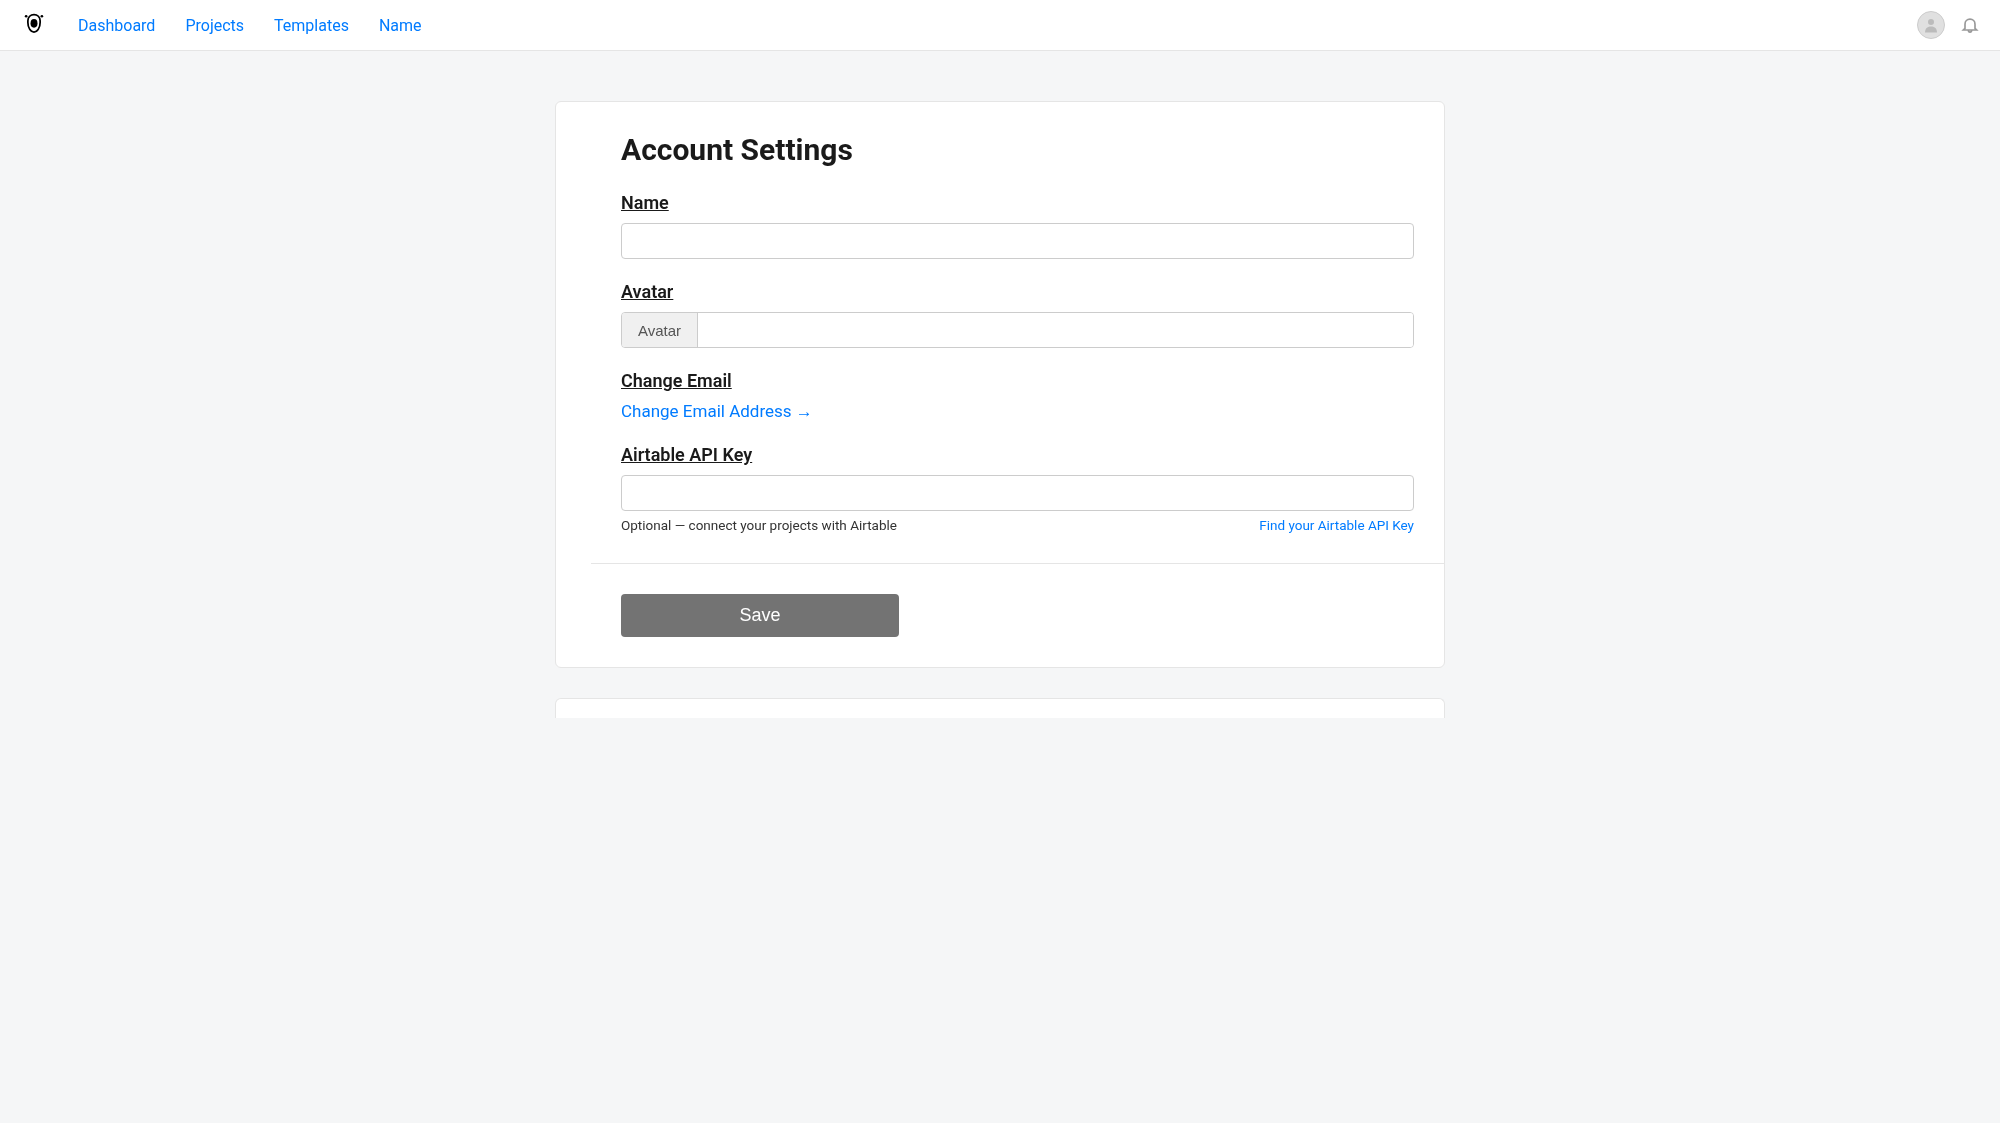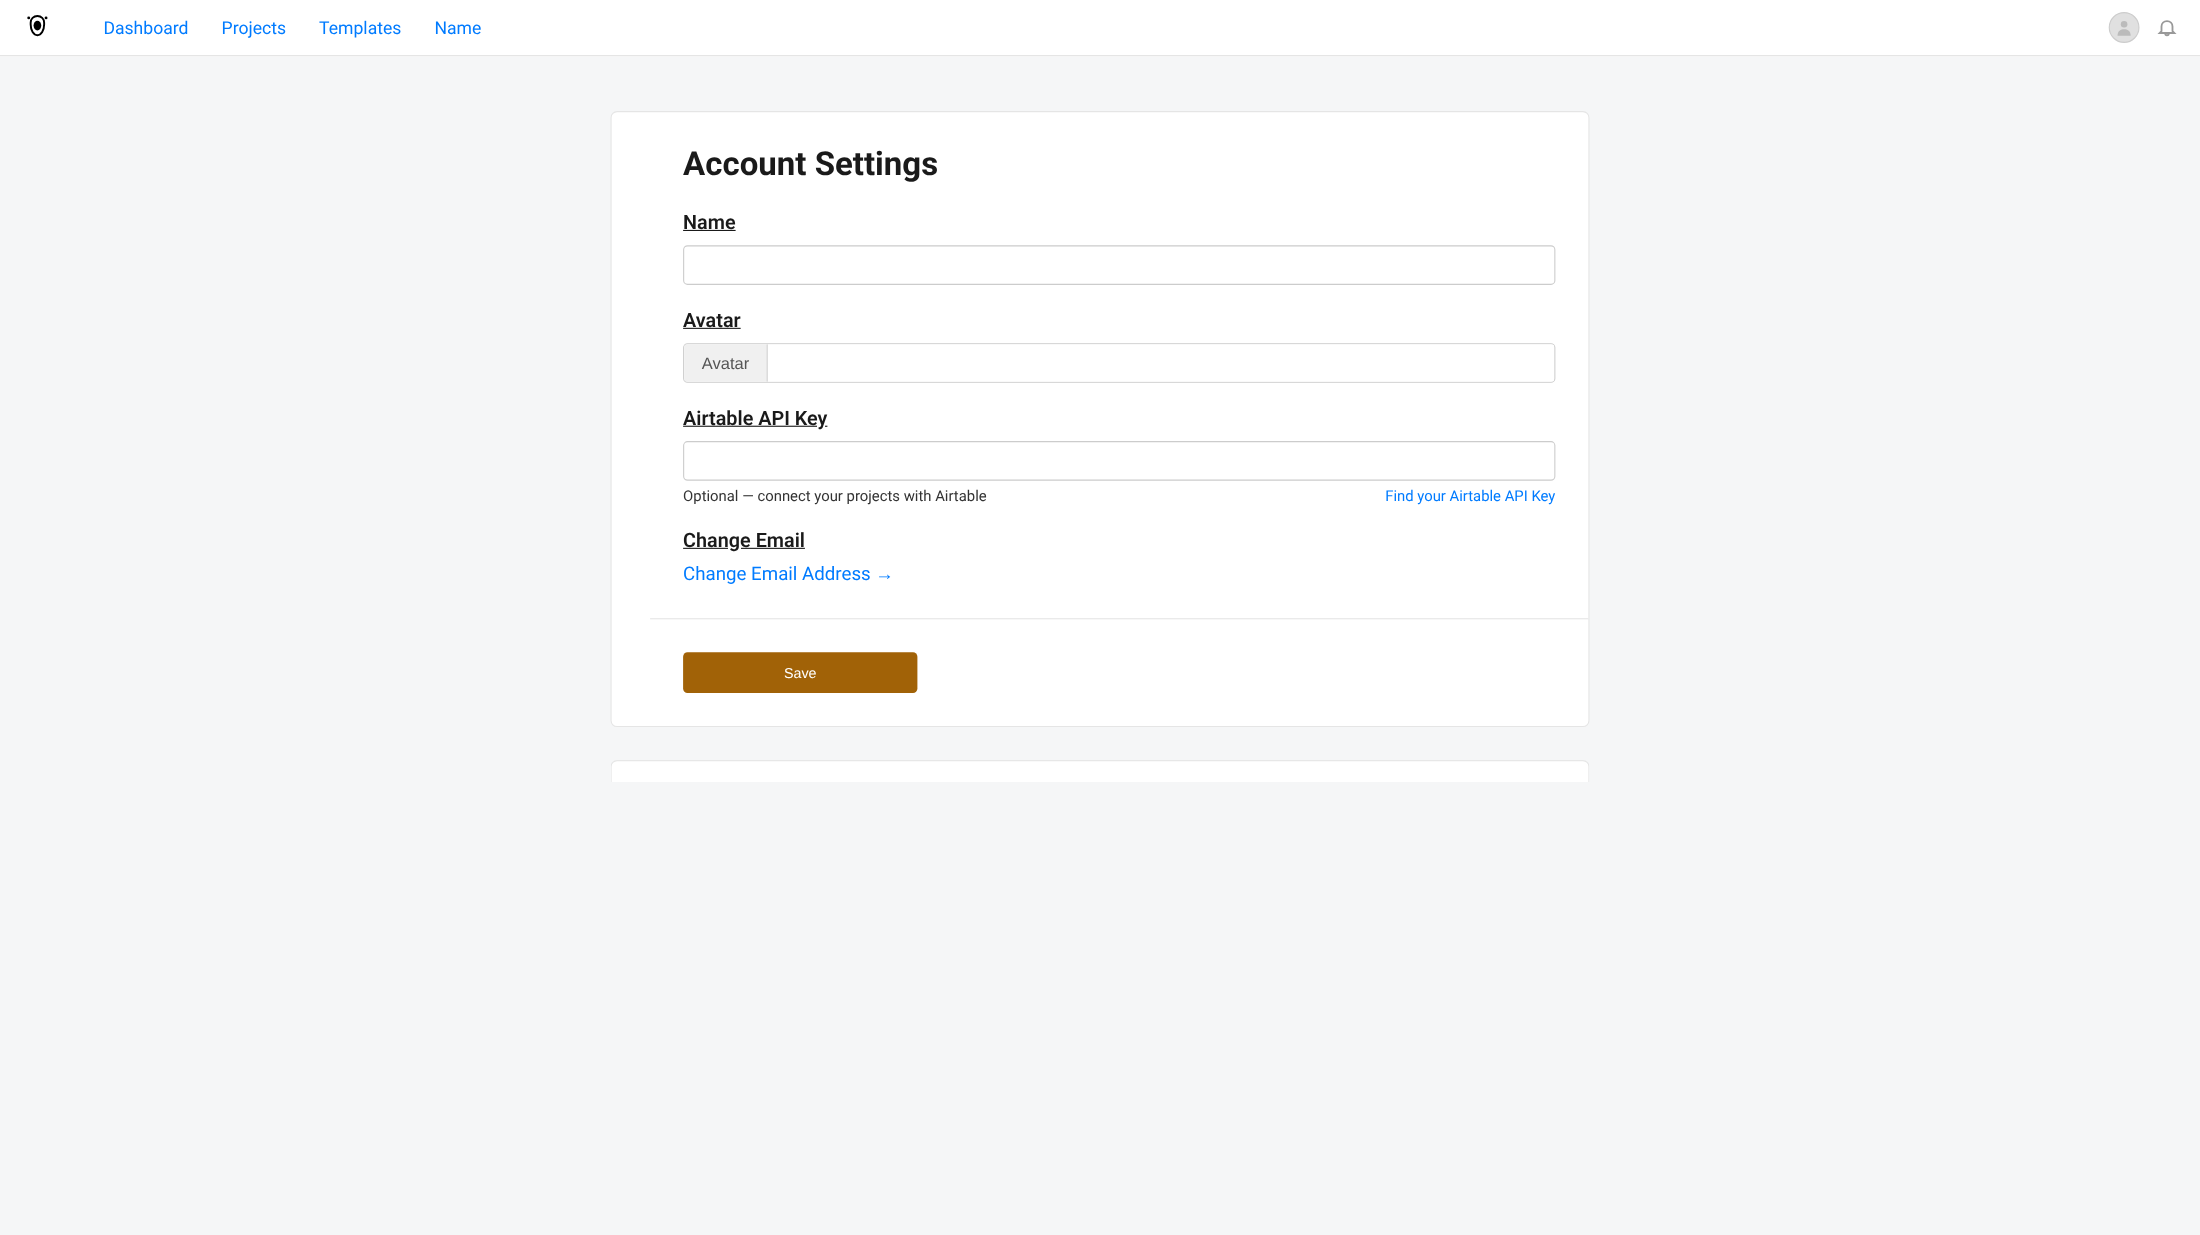"Dashboard" .nav-left { gap: 46px -> 30px }
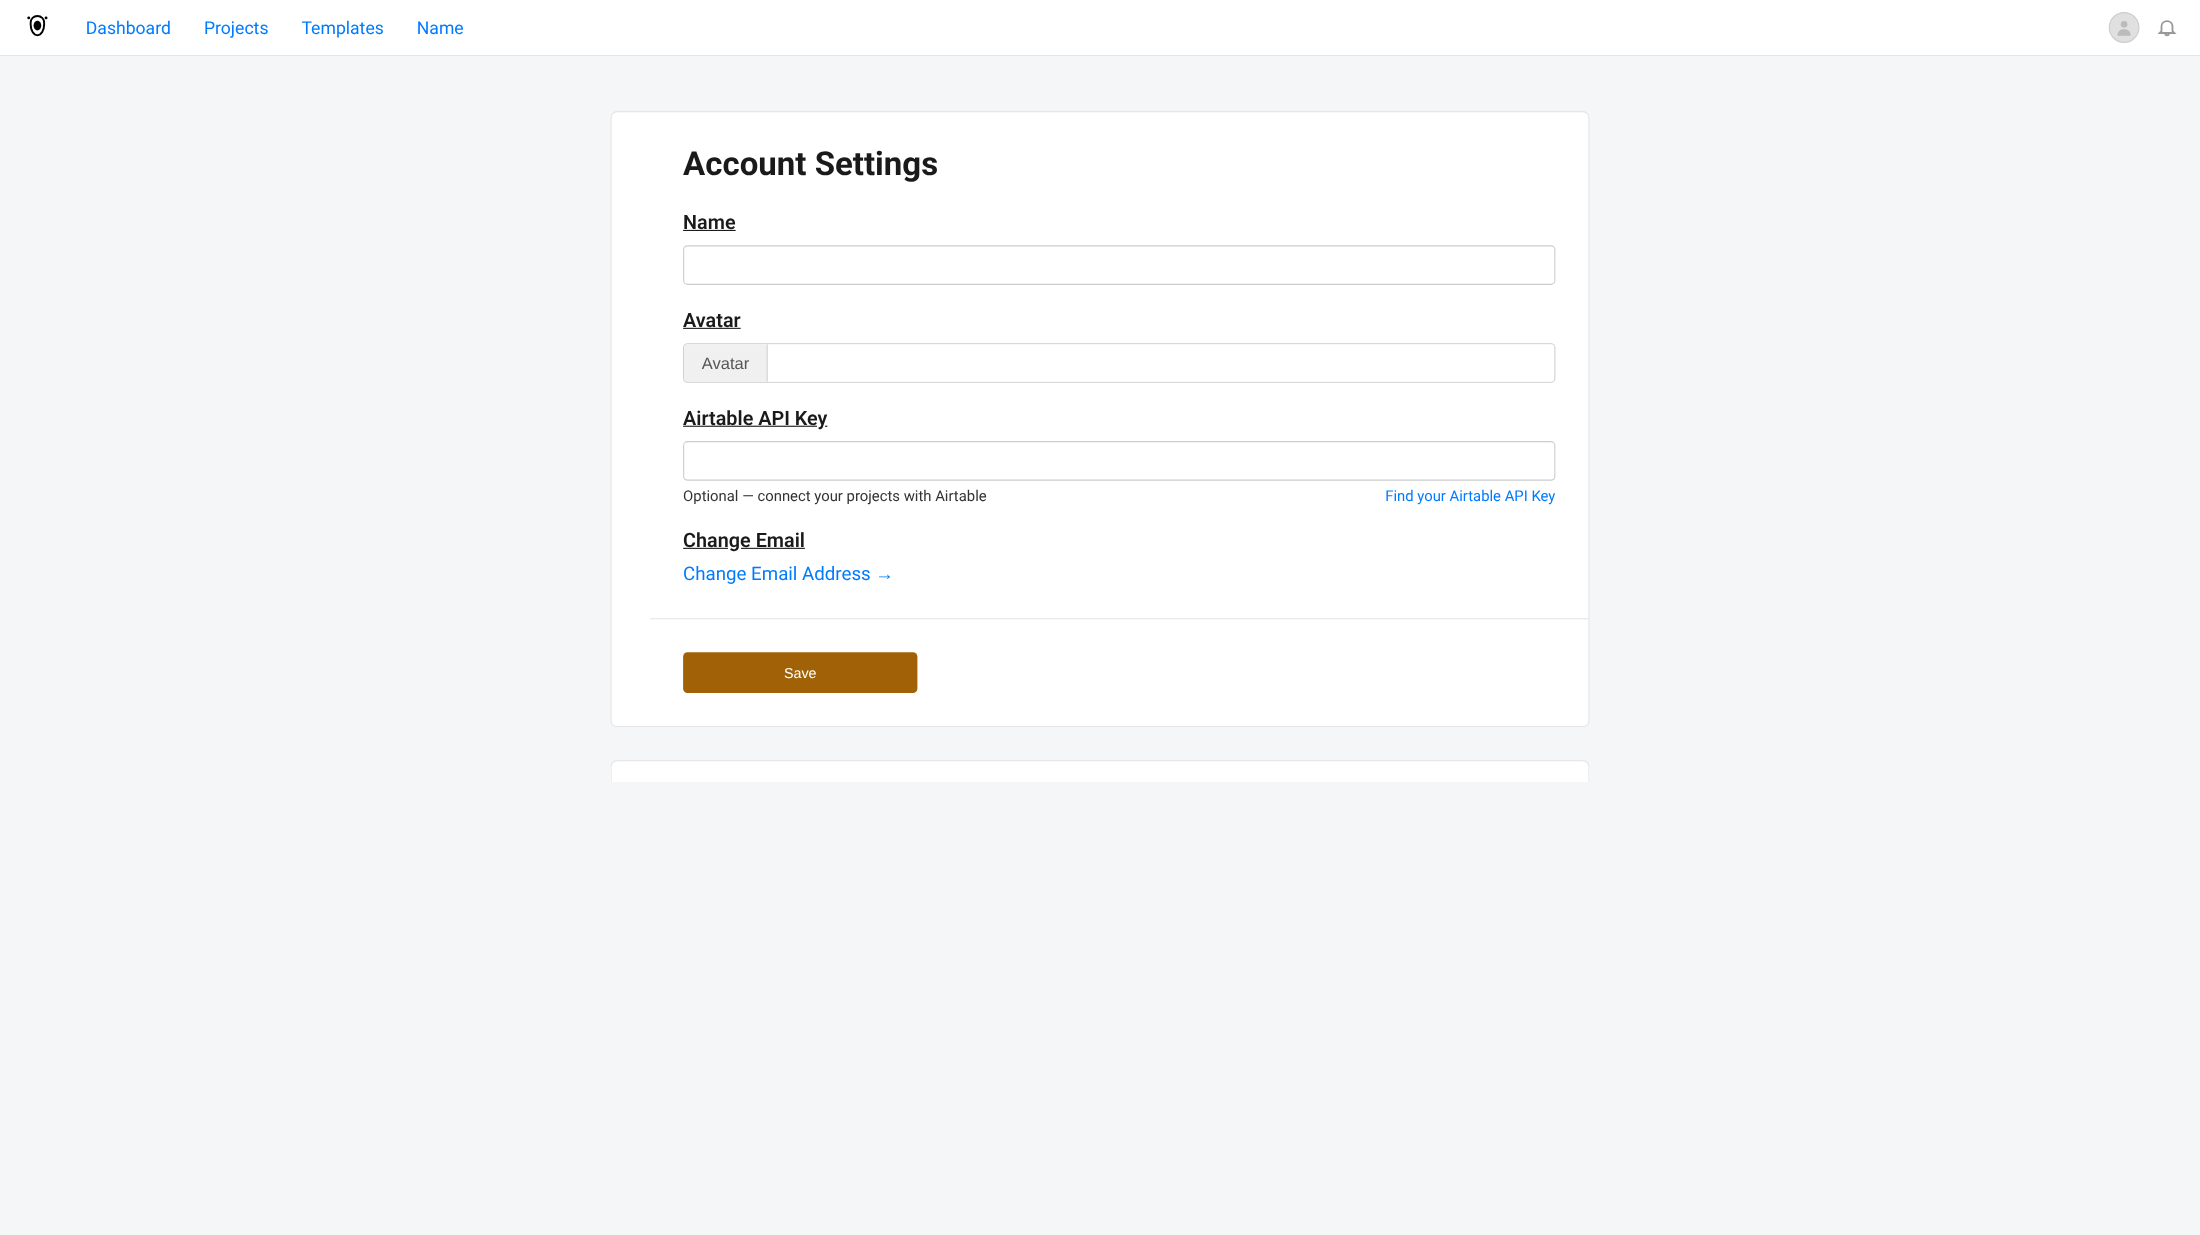"Airtable API Key" div.form-group { order: before "Change Email" -> after "Change Email" }
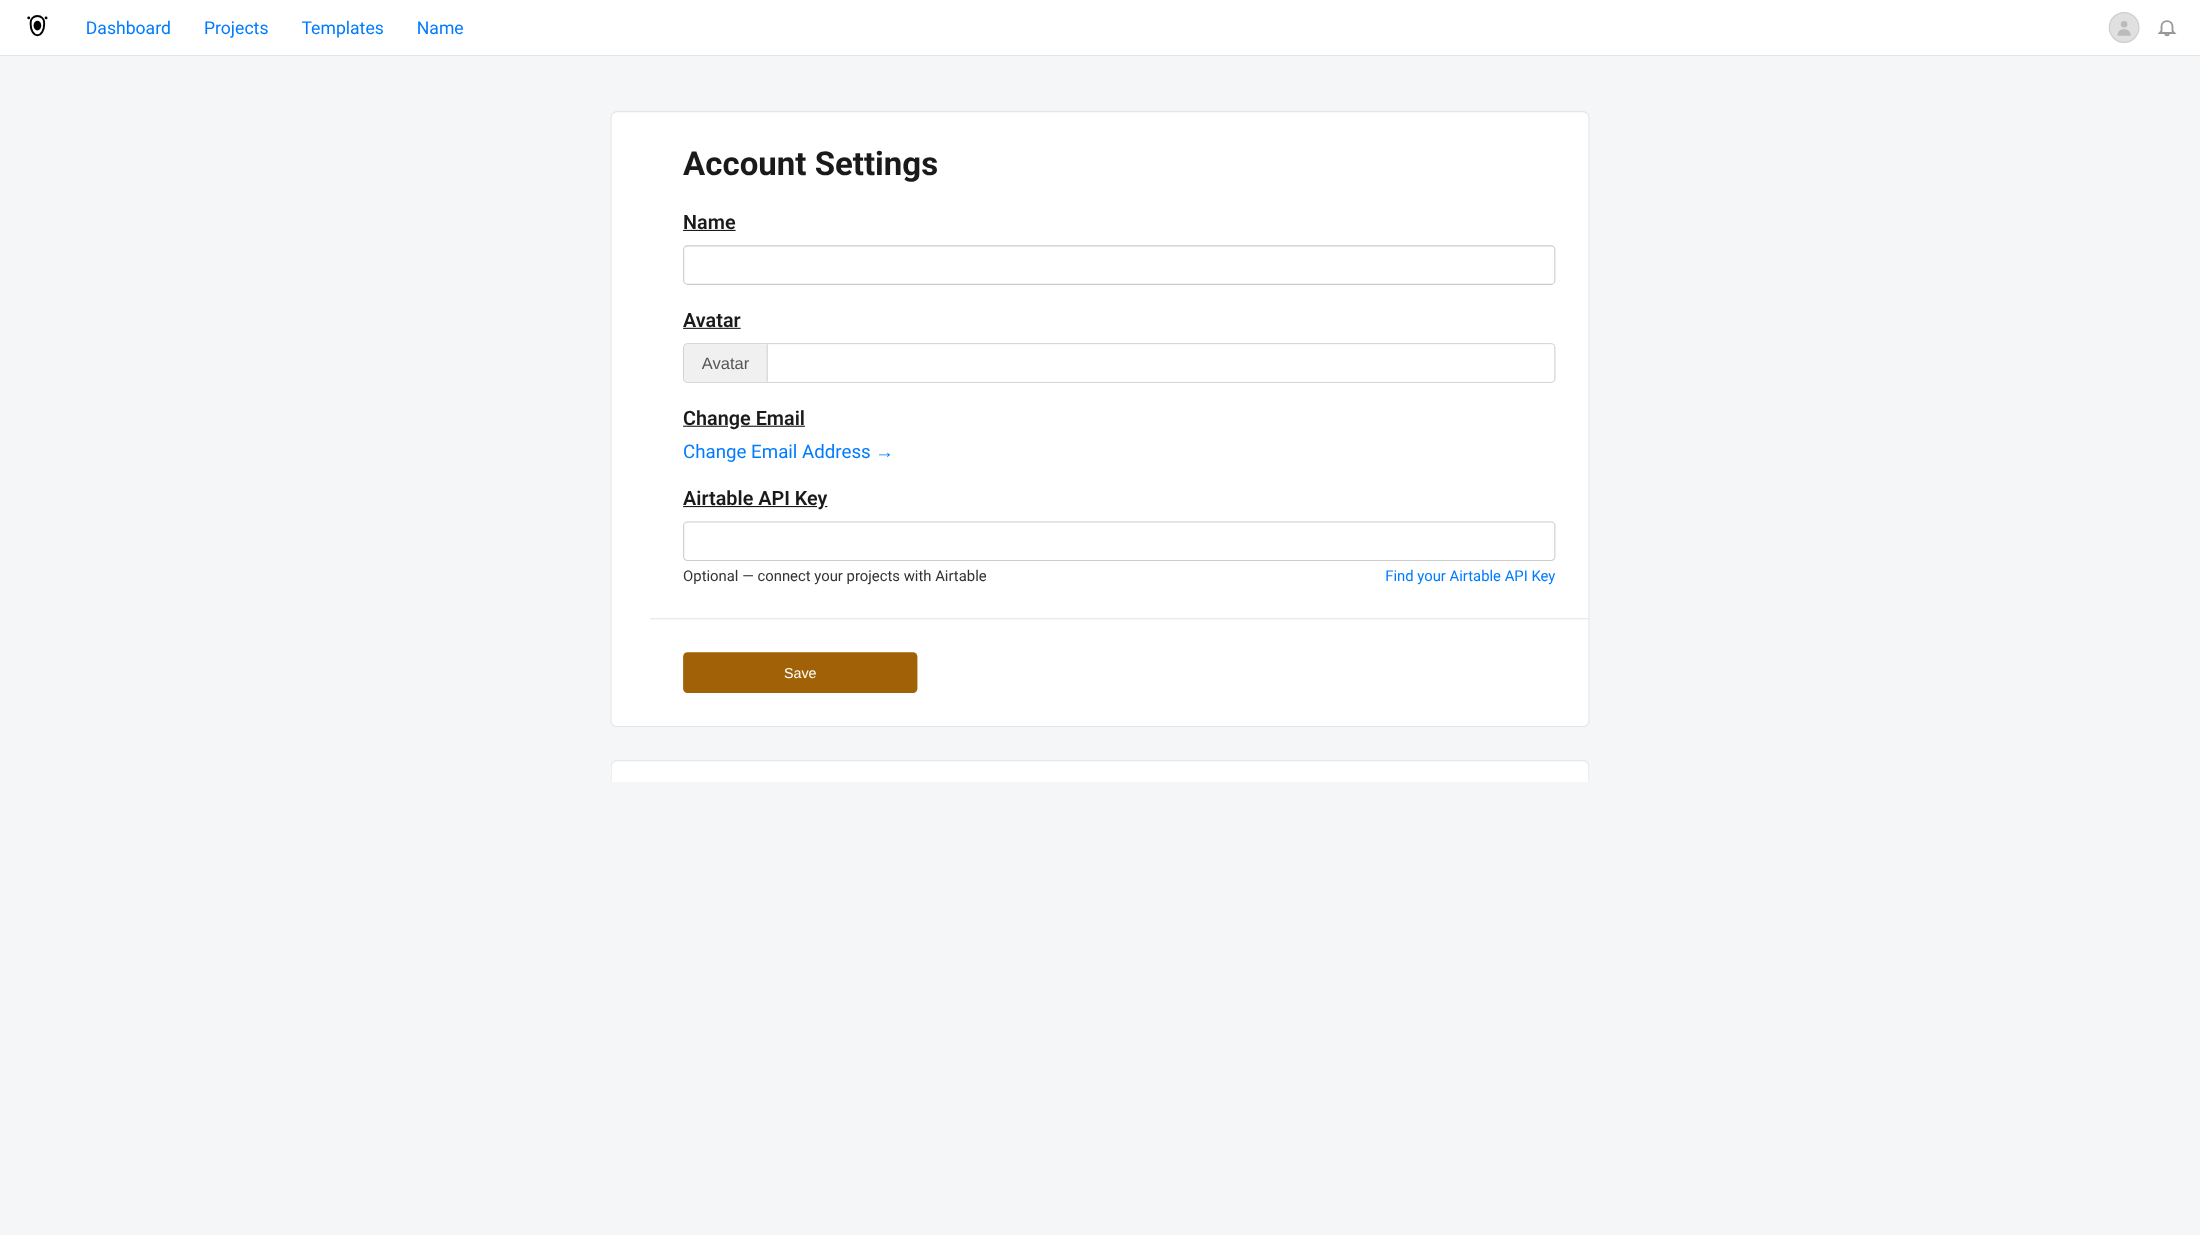"Save" .btn-primary { background: #a16207 -> #737373; font-size: 13px -> 18px; width: 213px -> 278px }
